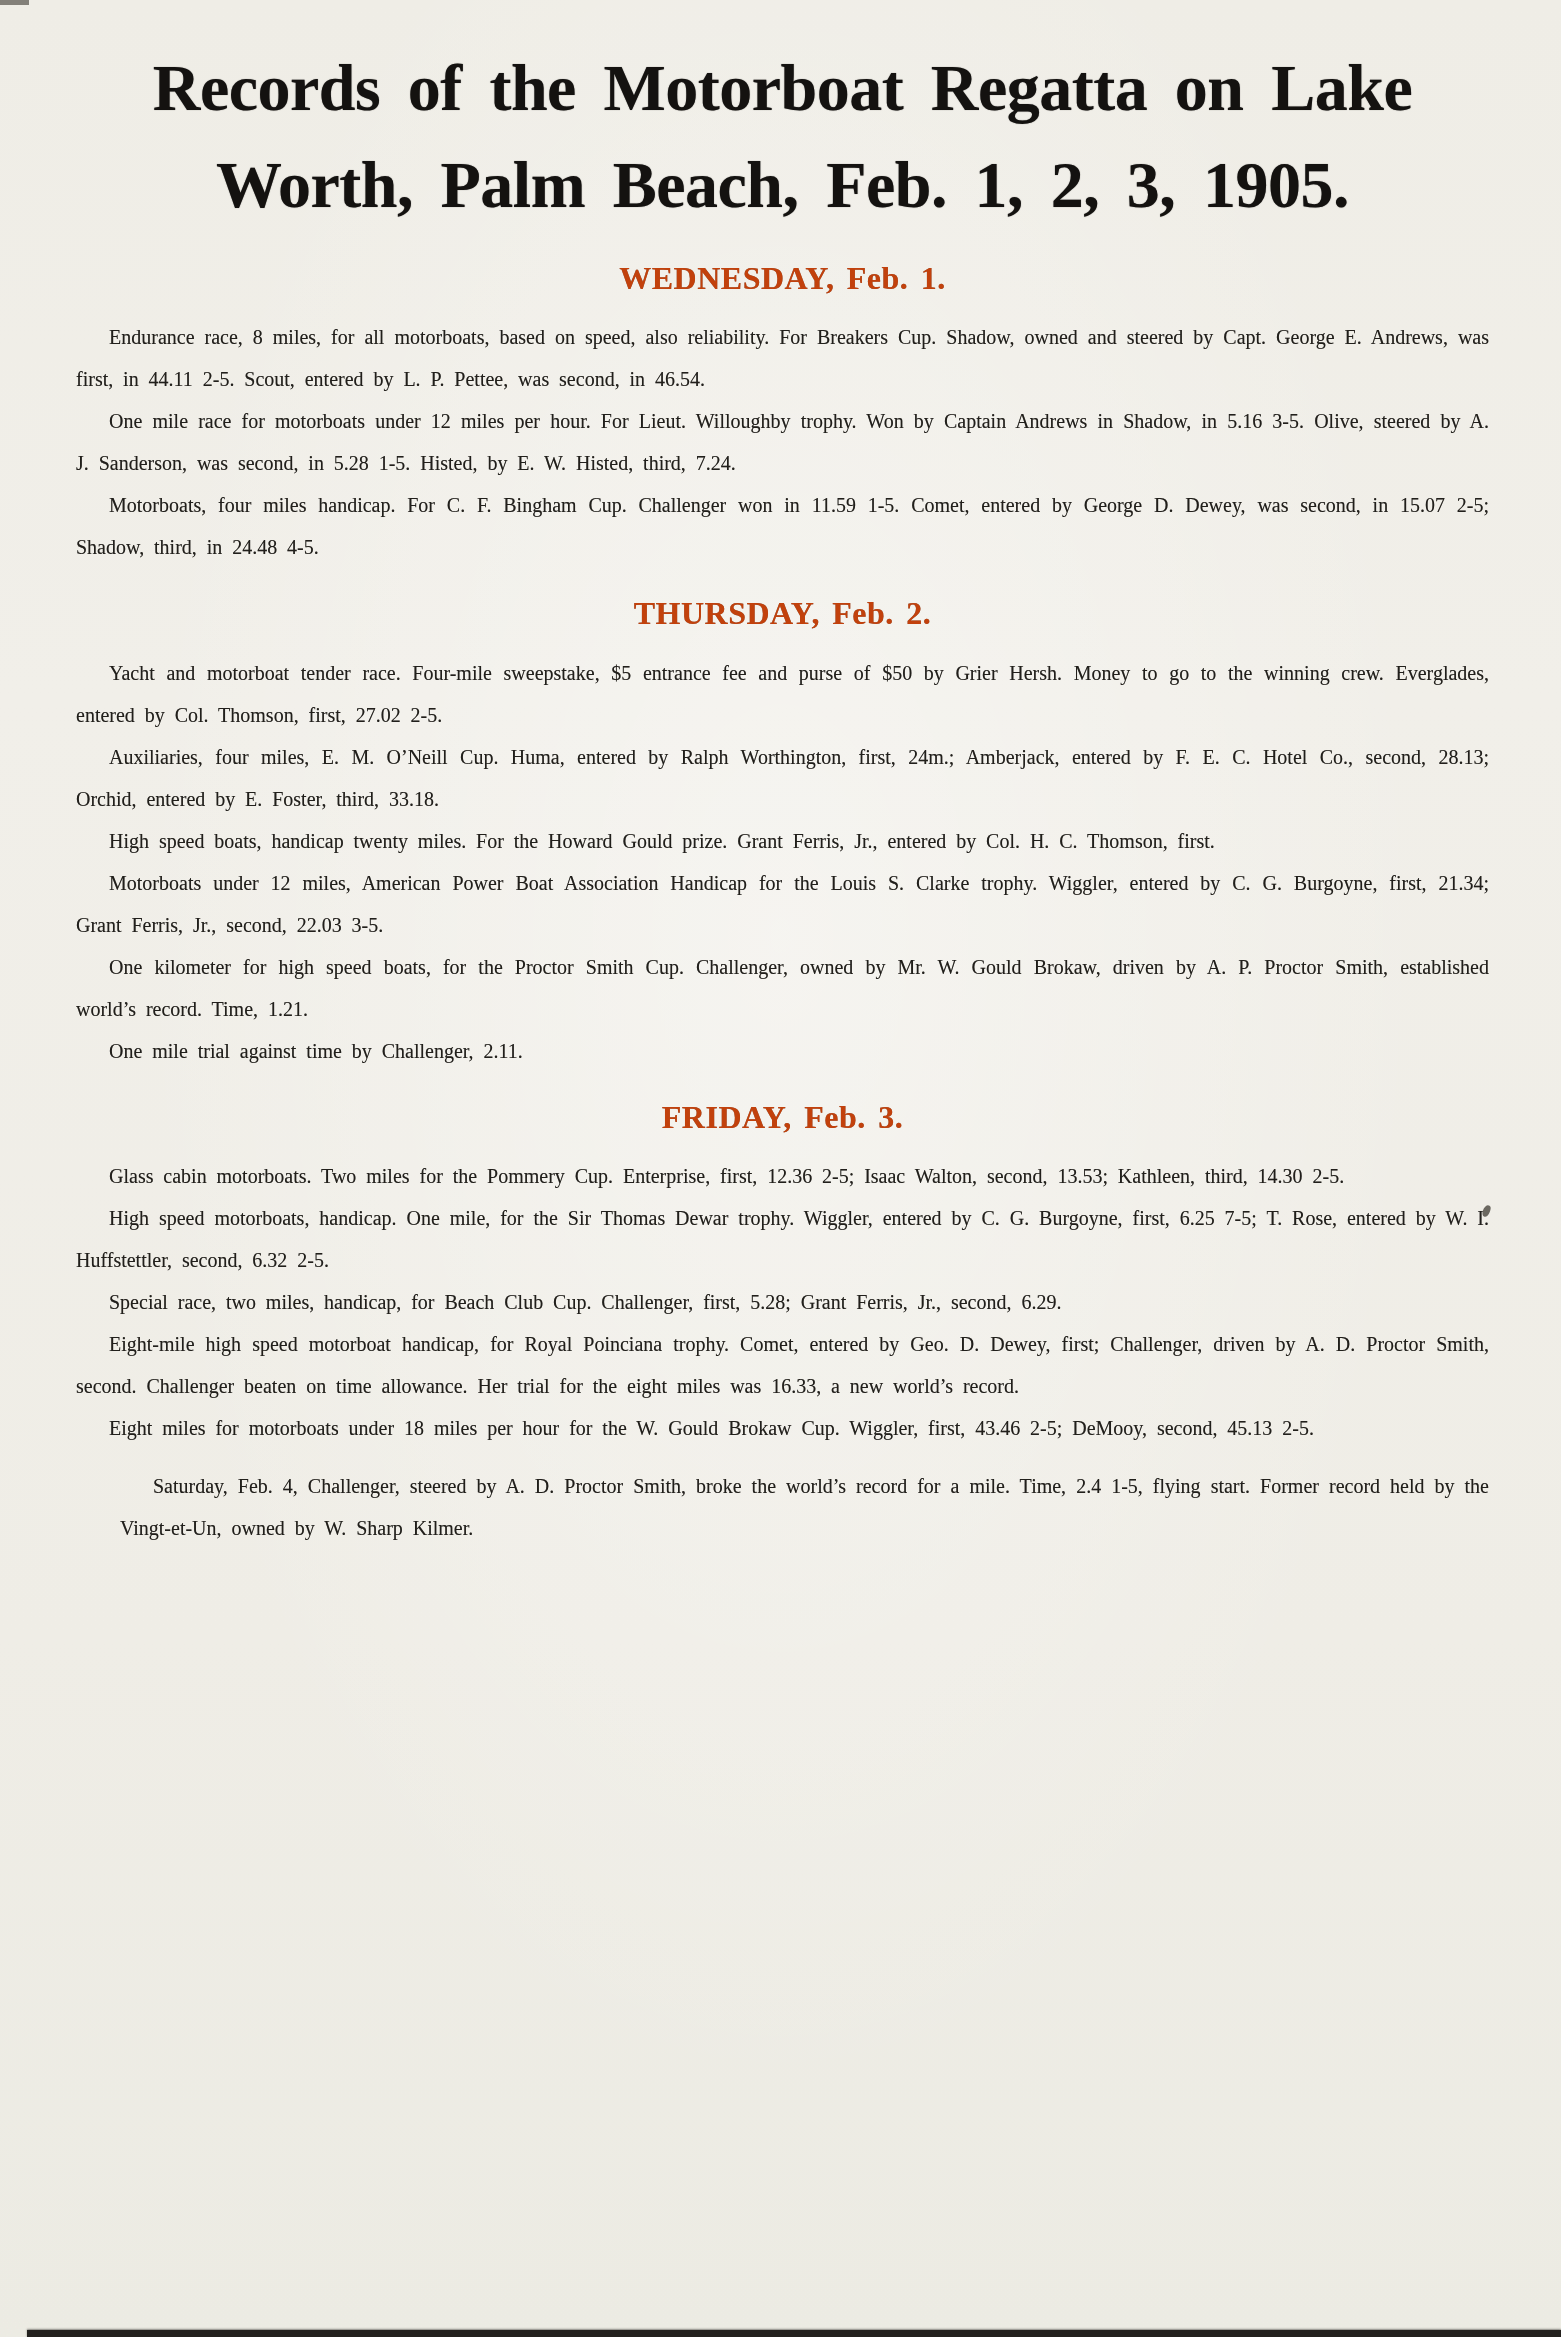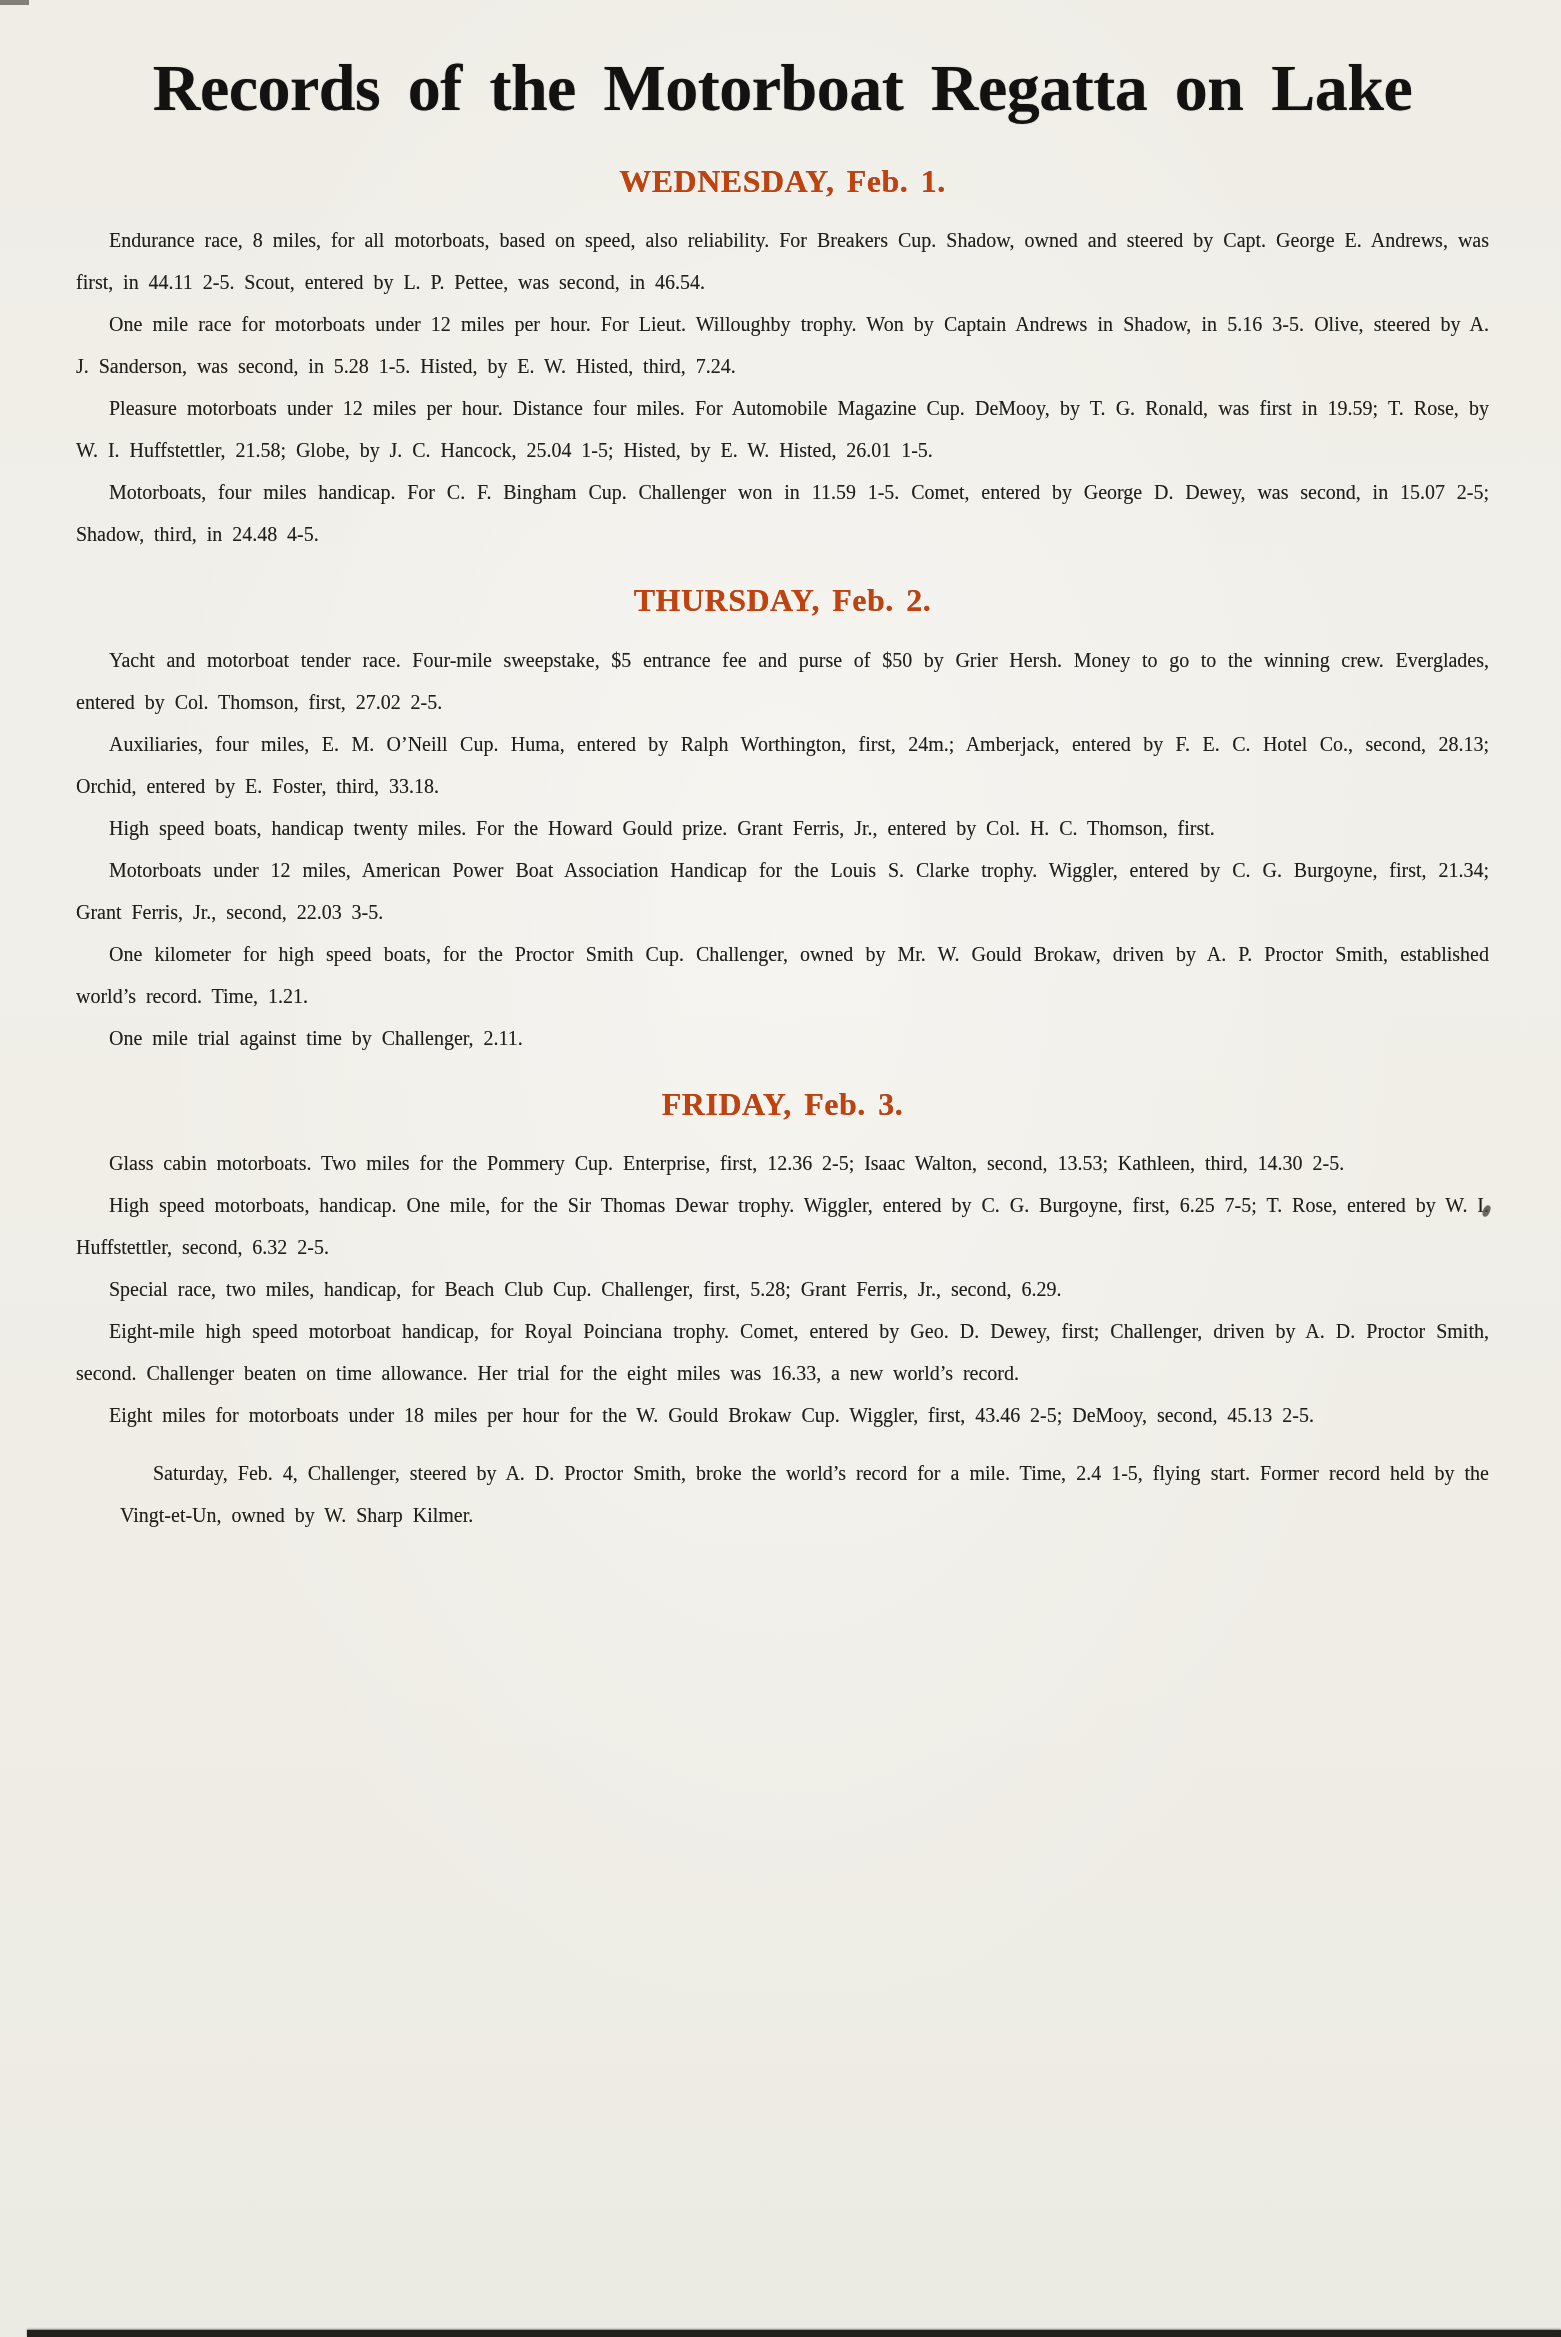"Worth, Palm Beach, Feb. 1," span.title-line { html: none -> <span>Worth, Palm Beach, Feb. 1, 2, 3, 1905.</span> }
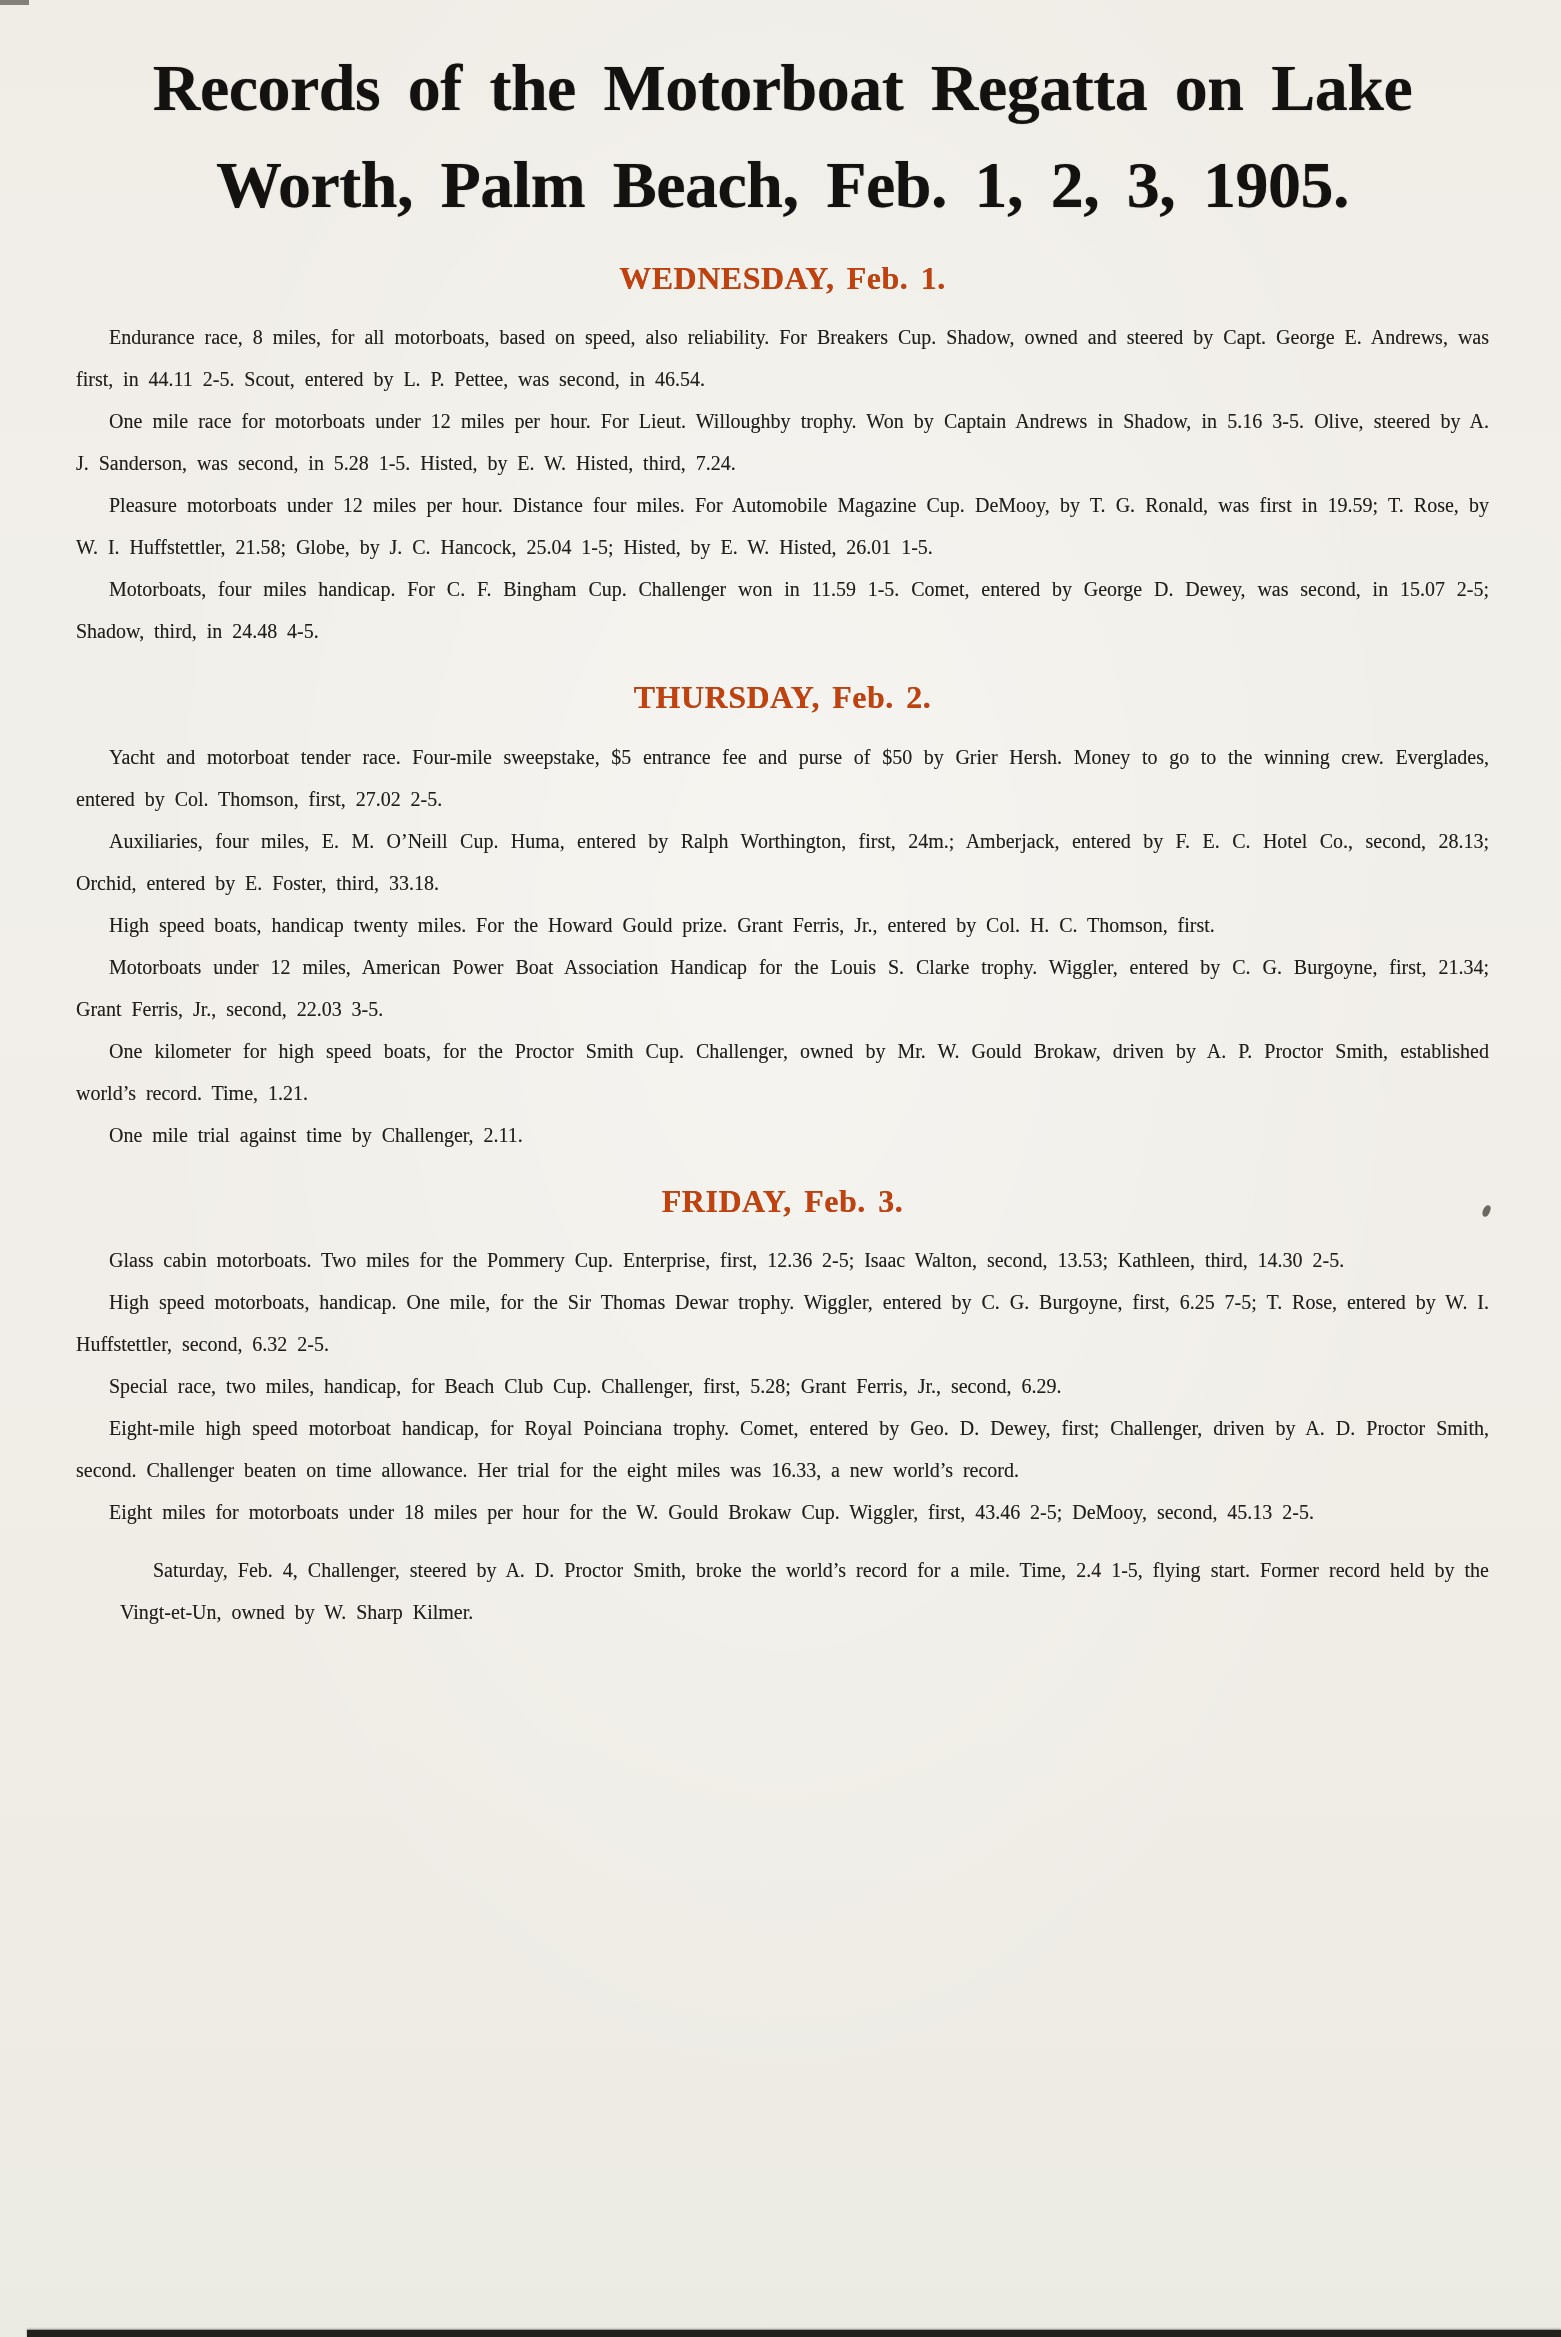"Pleasure motorboats under 12 miles" p.body-para { html: <p>Pleasure motorboats under 12 miles per hour. Distance four miles. For Automobile Magazine Cup. DeMooy, by T. G. Ronald, was first in 19.59; T. Rose, by W. I. Huffstettler, 21.58; Globe, by J. C. Hancock, 25.04 1-5; Histed, by E. W. Histed, 26.01 1-5.</p> -> none }
